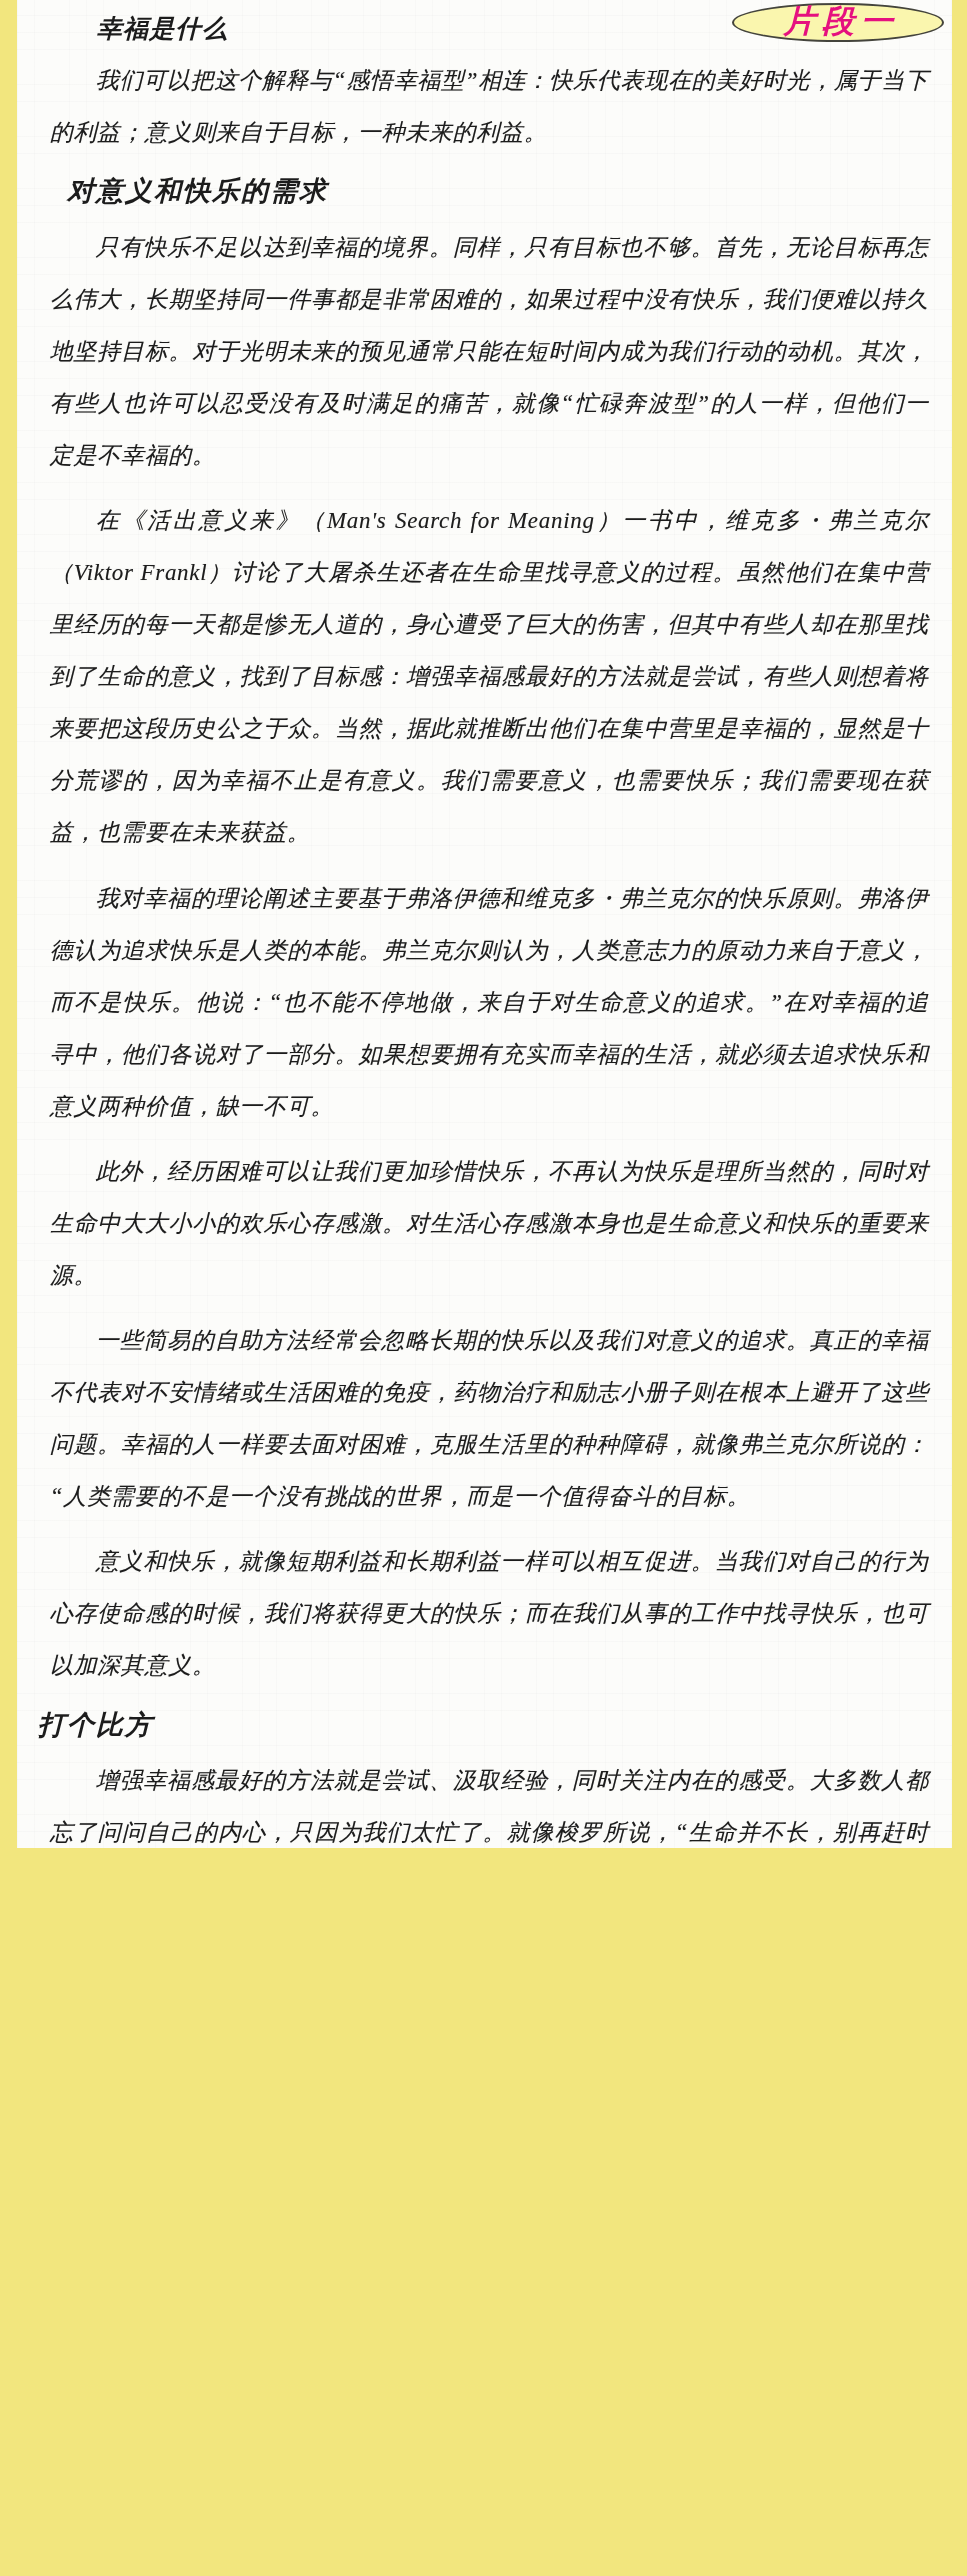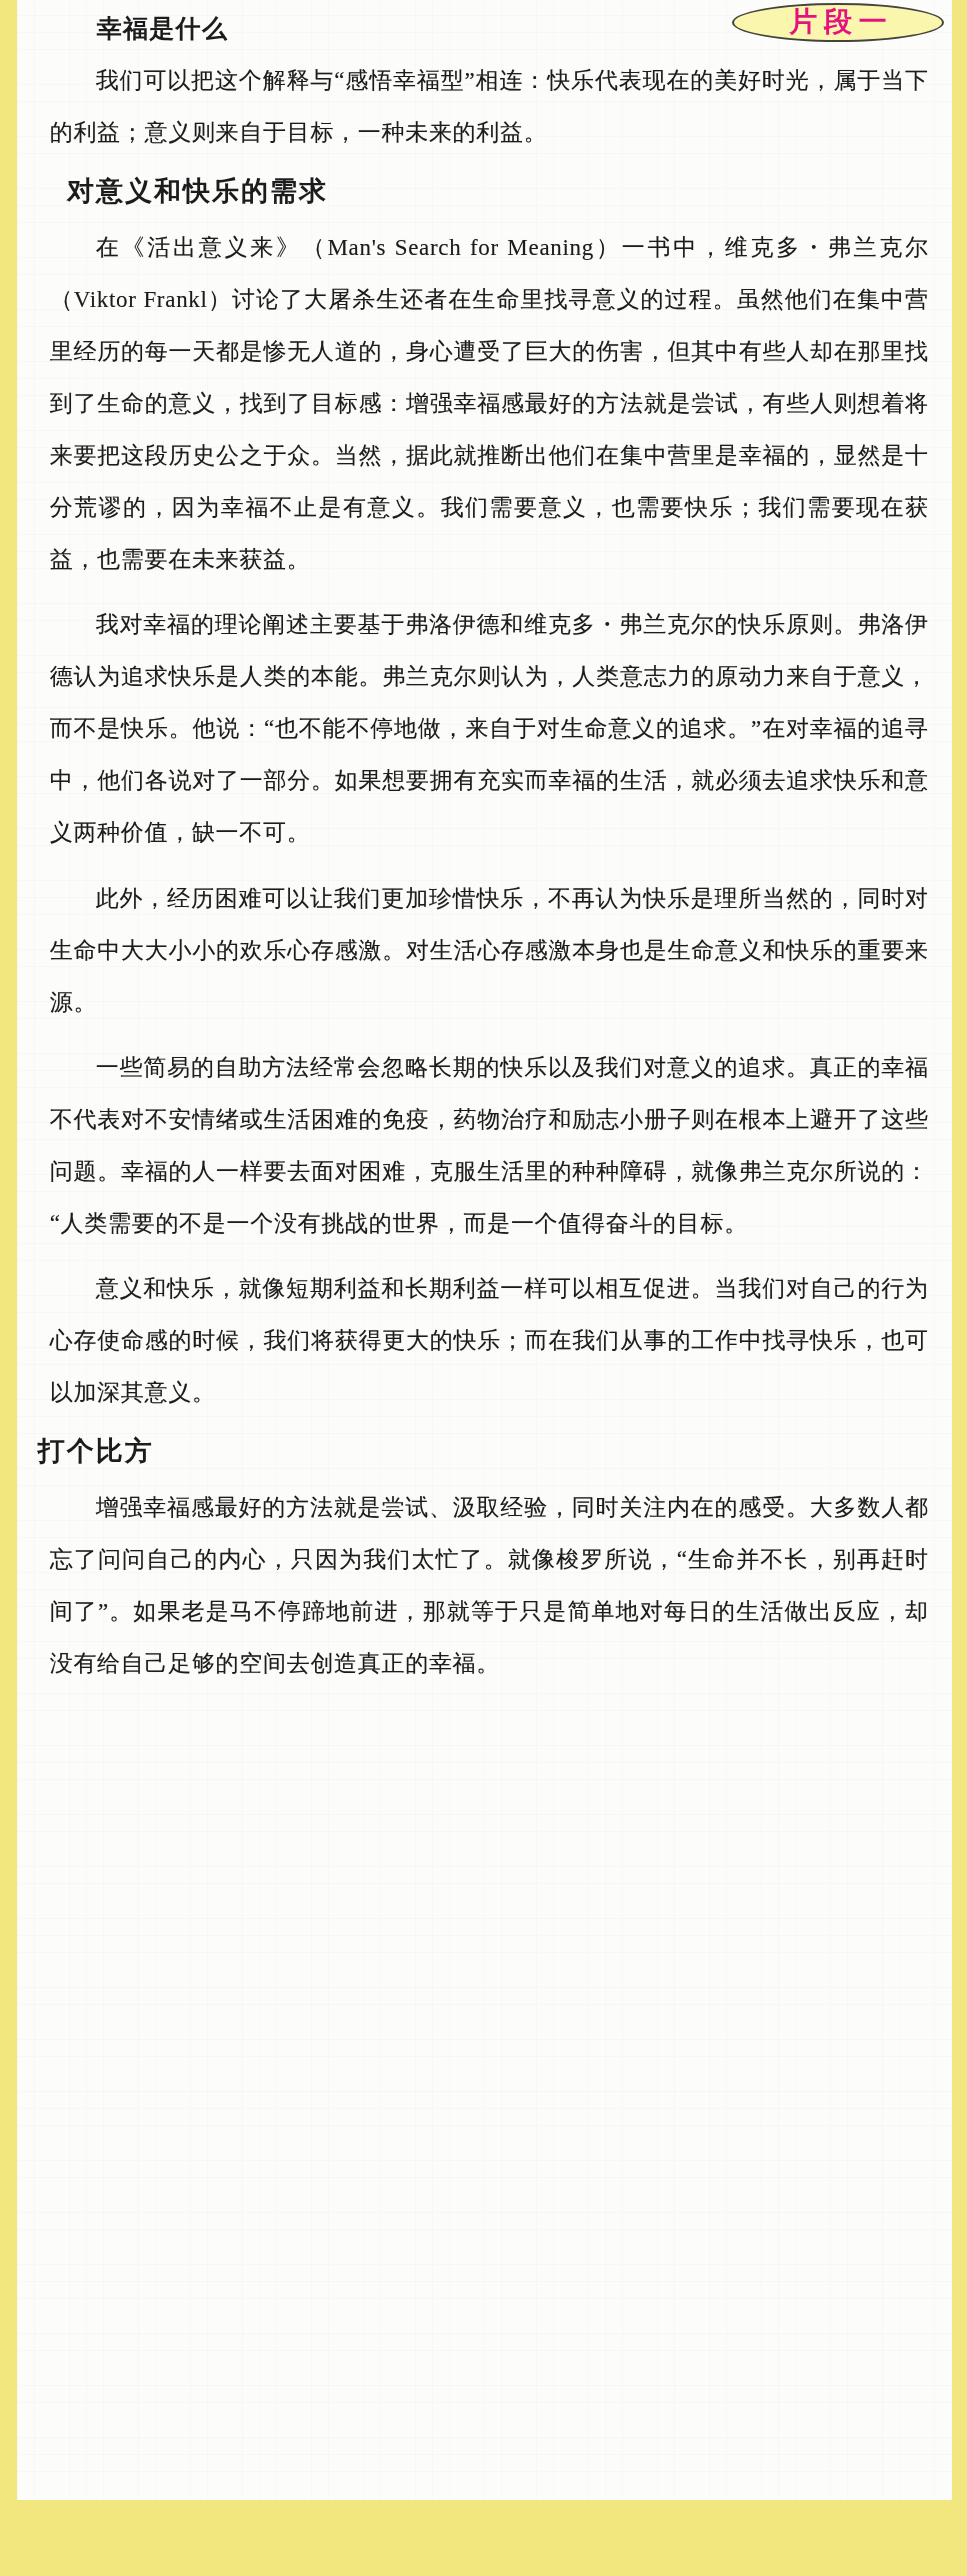"幸福是什么" .page { font-style: none -> italic; height: 2500px -> 1848px }
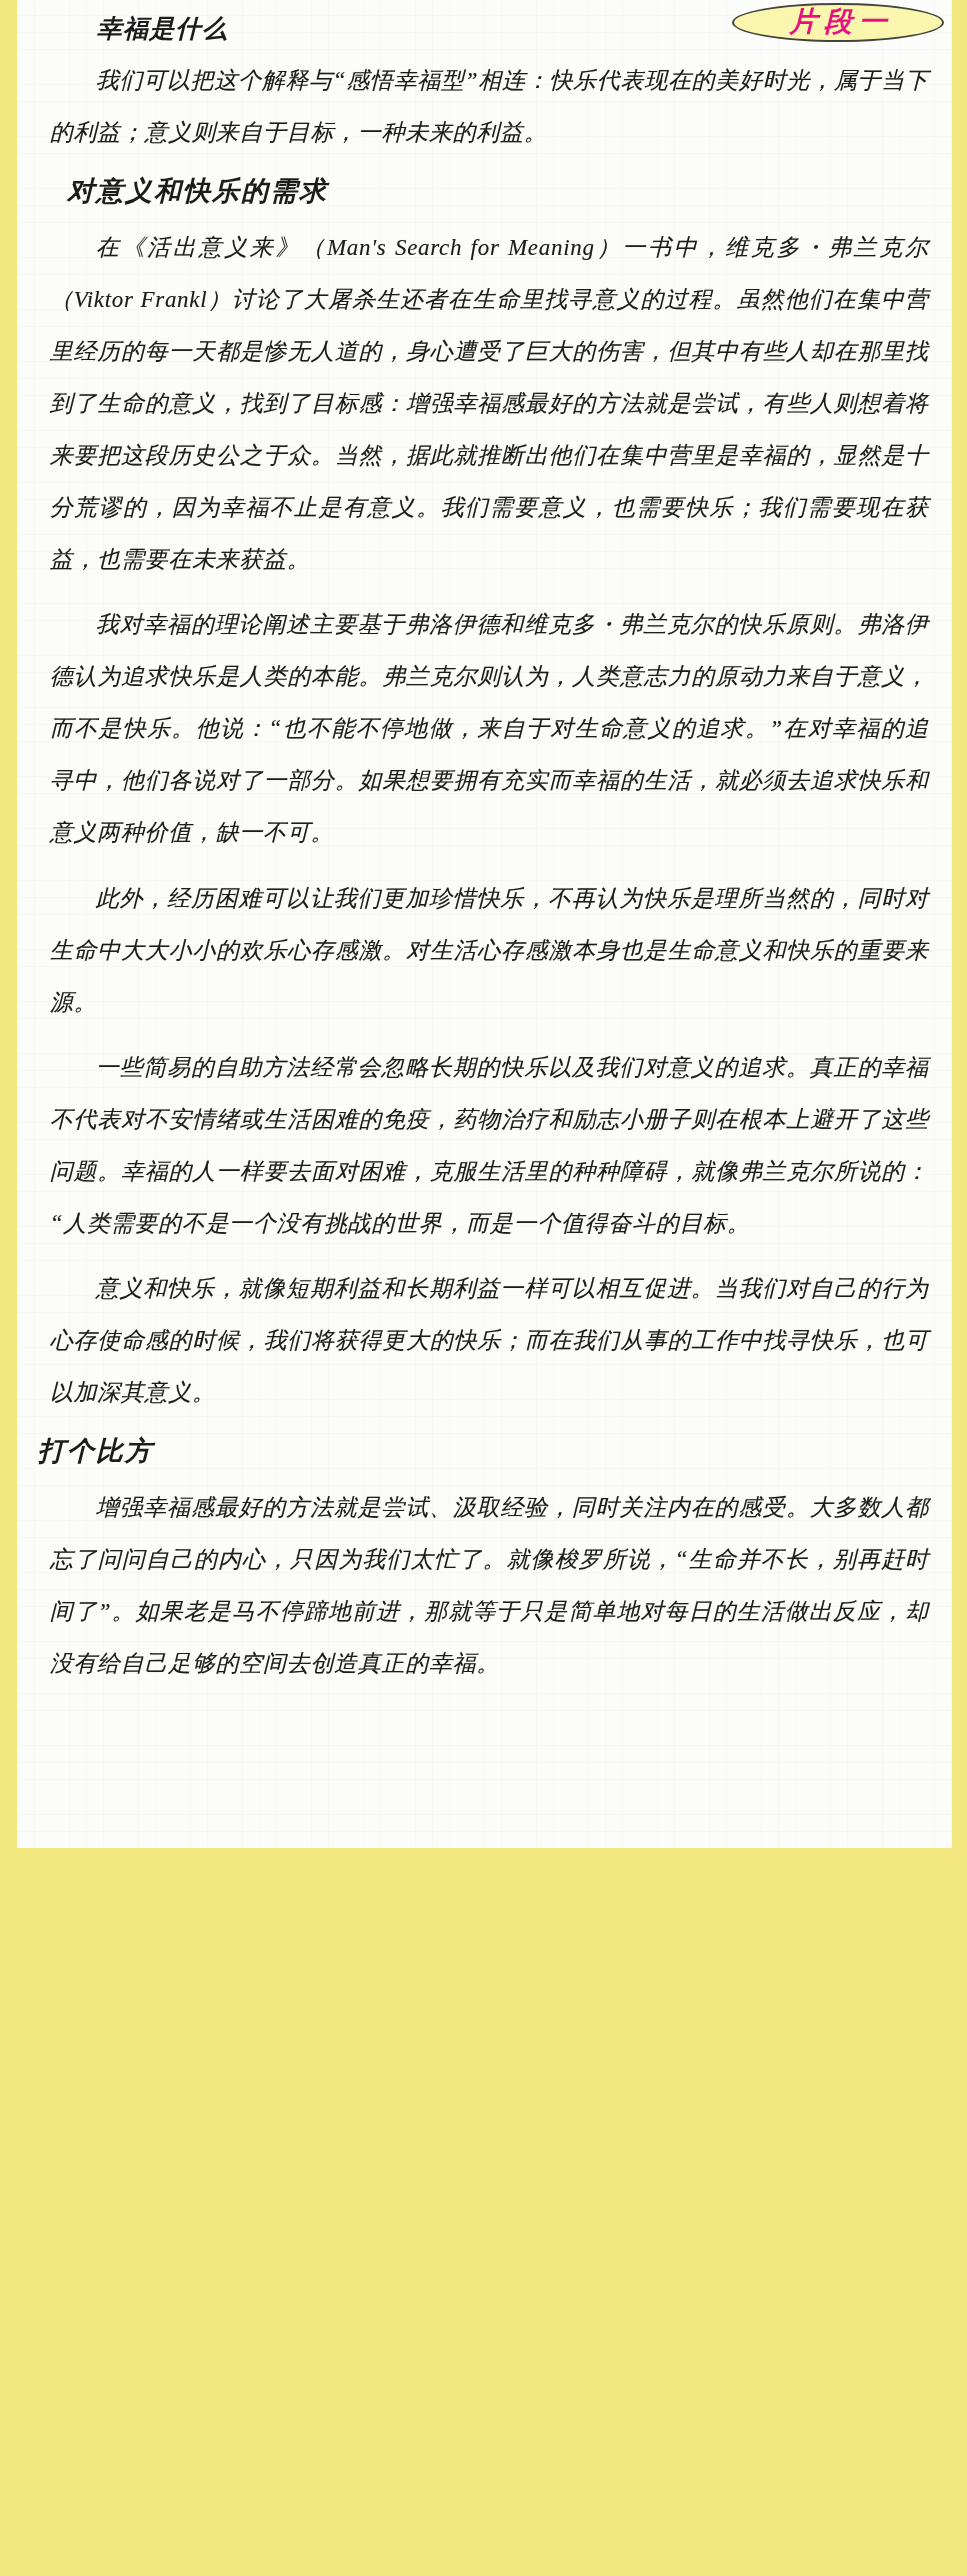"片段一" .badge-label { font-size: 28px -> 32px }
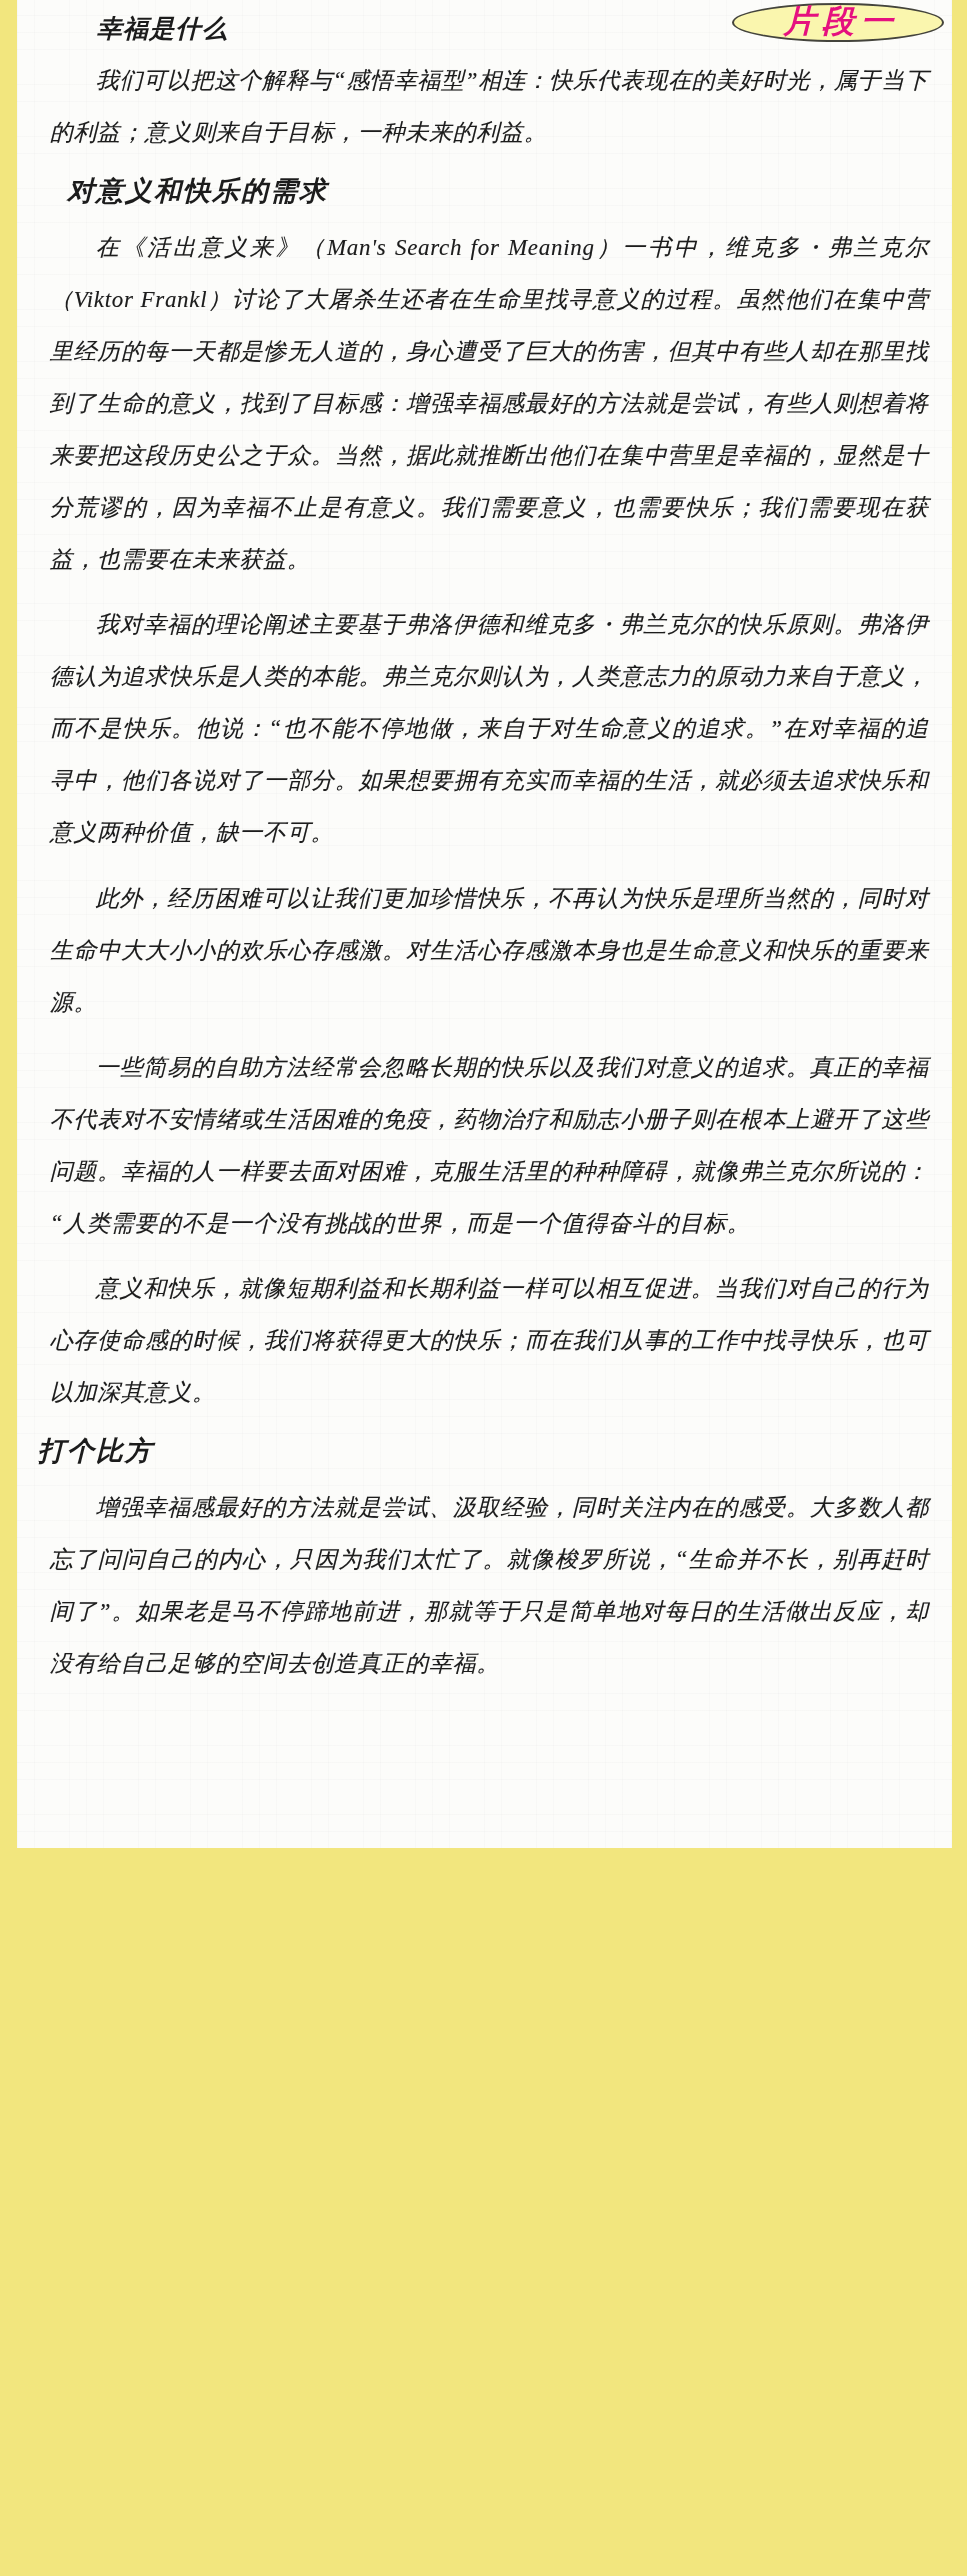"只有快乐不足以达到幸福的境界。同样，只有目标也不够。首先，无论目标再怎么伟大，长" p.block-p { html: none -> <p>只有快乐不足以达到幸福的境界。同样，只有目标也不够。首先，无论目标再怎么伟大，长期坚持同一件事都是非常困难的，如果过程中没有快乐，我们便难以持久地坚持目标。对于光明未来的预见通常只能在短时间内成为我们行动的动机。其次，有些人也许可以忍受没有及时满足的痛苦，就像“忙碌奔波型”的人一样，但他们一定是不幸福的。</p> }
